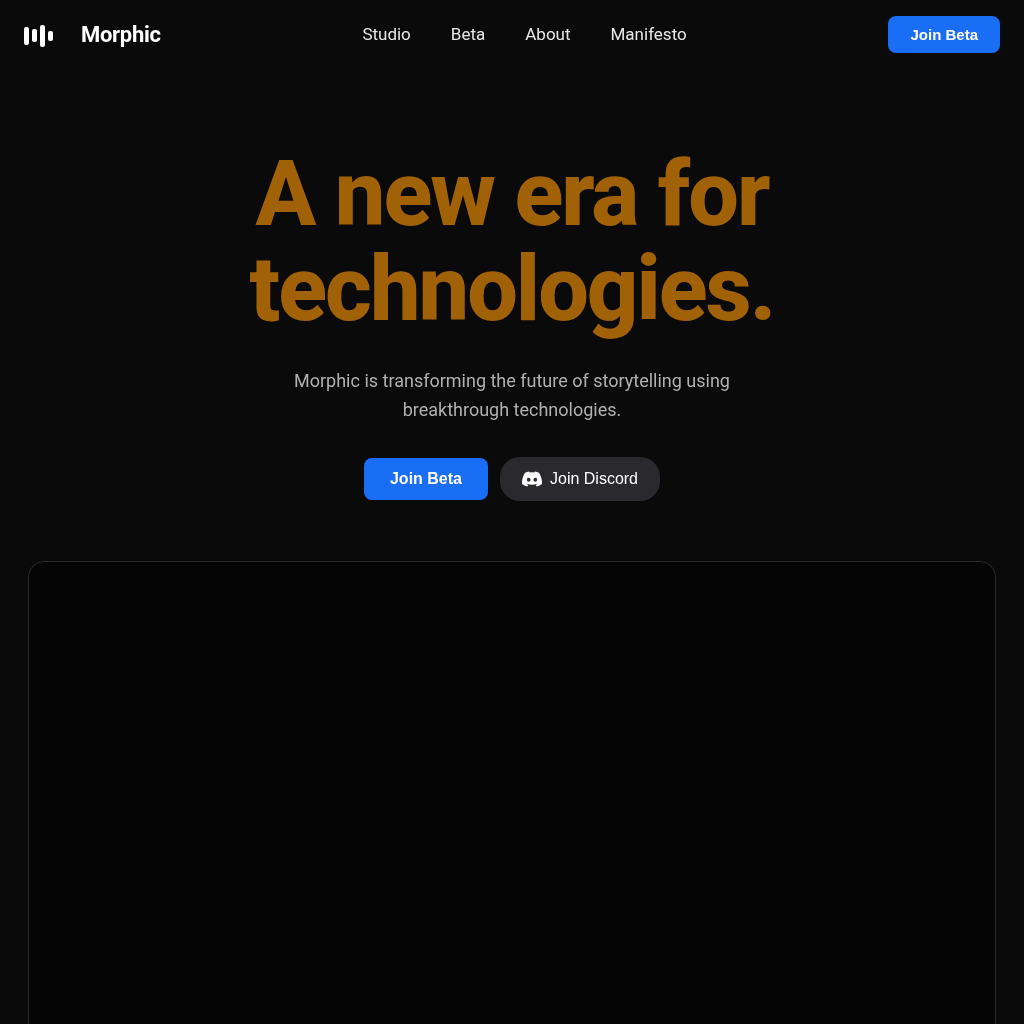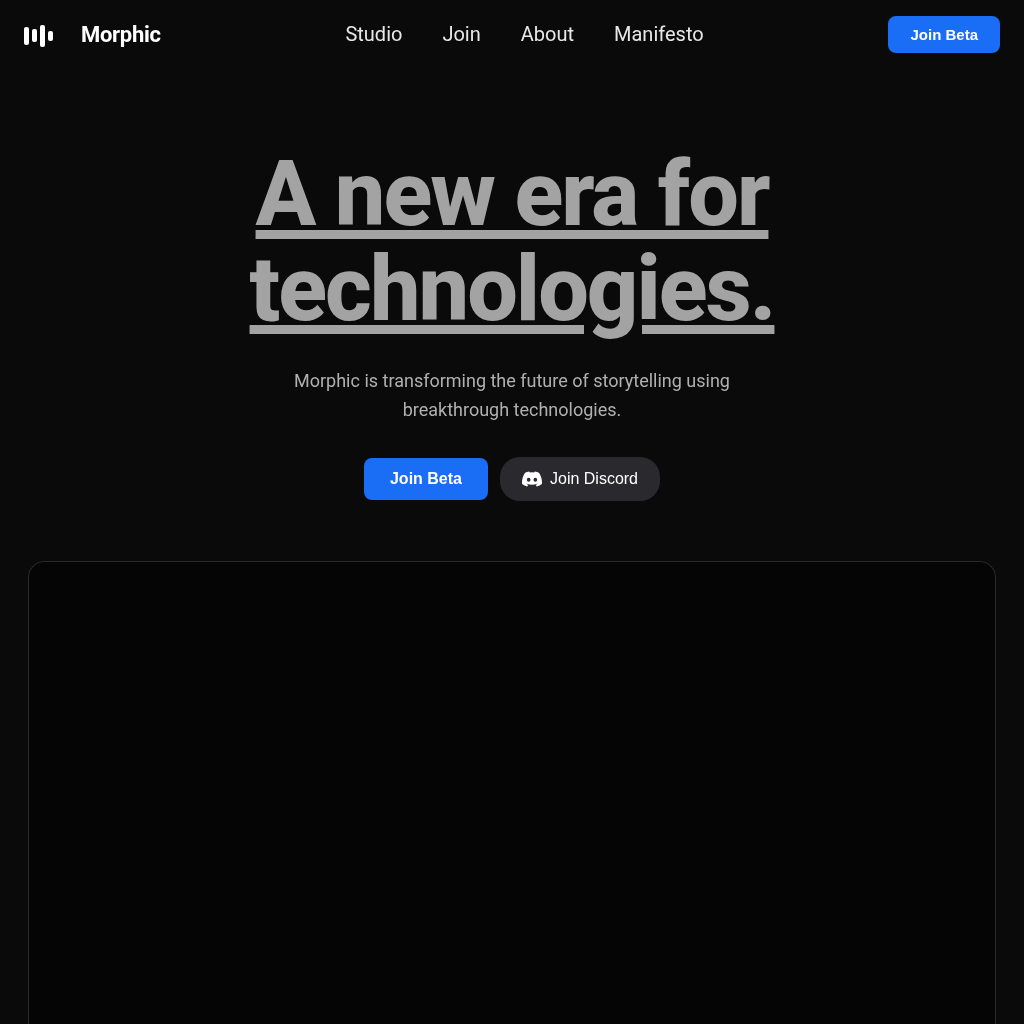"Studio" .nav-links li a { font-size: 20px -> 17px }
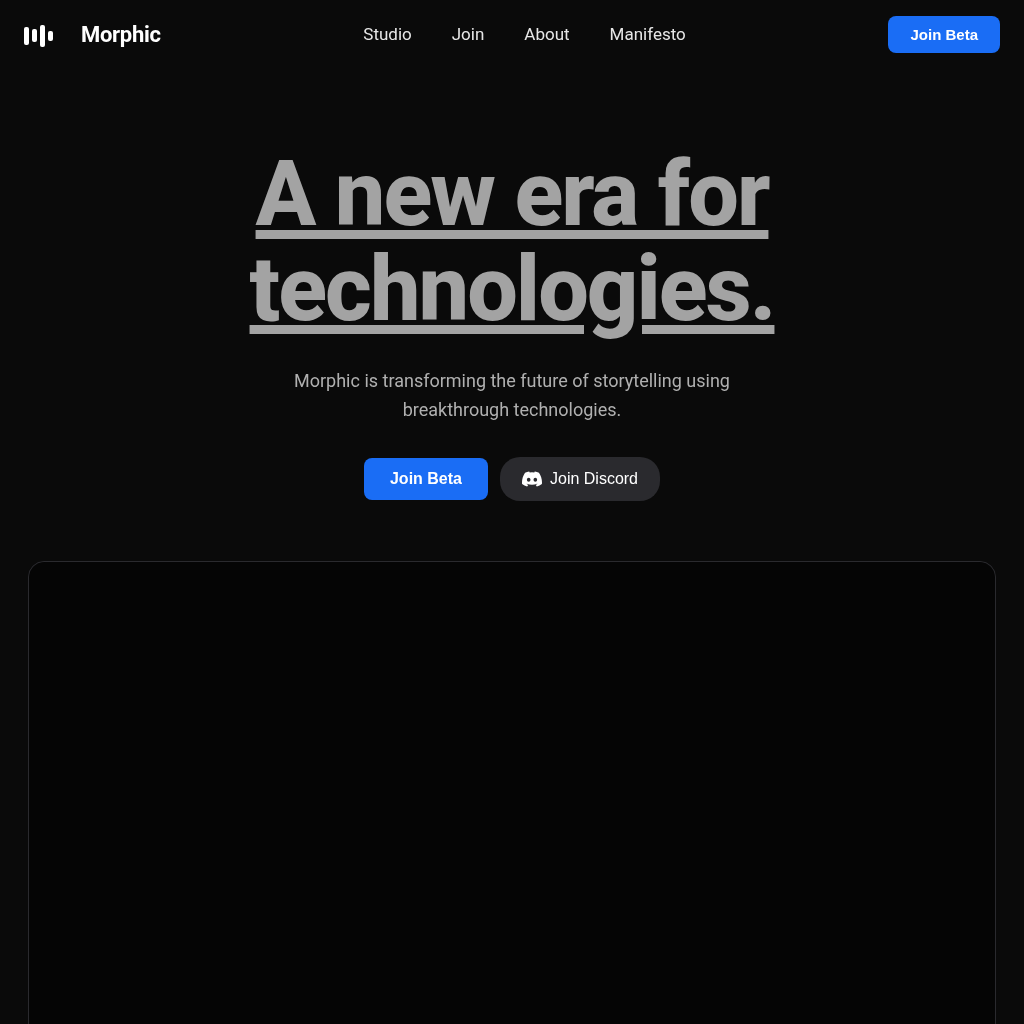"Join" a { text: Join -> Beta }
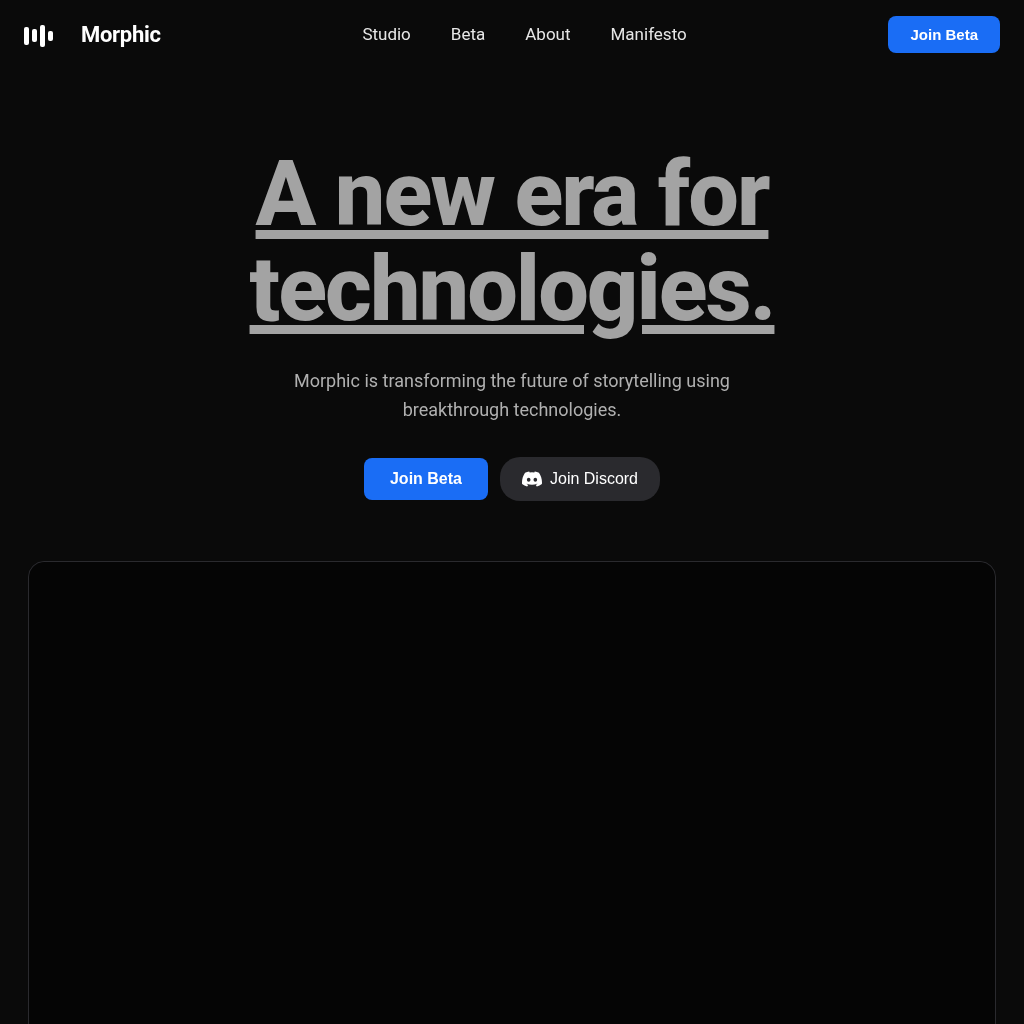"A new era for" .hero-title { color: #a3a3a3 -> #a16207; text-decoration: underline -> none }
